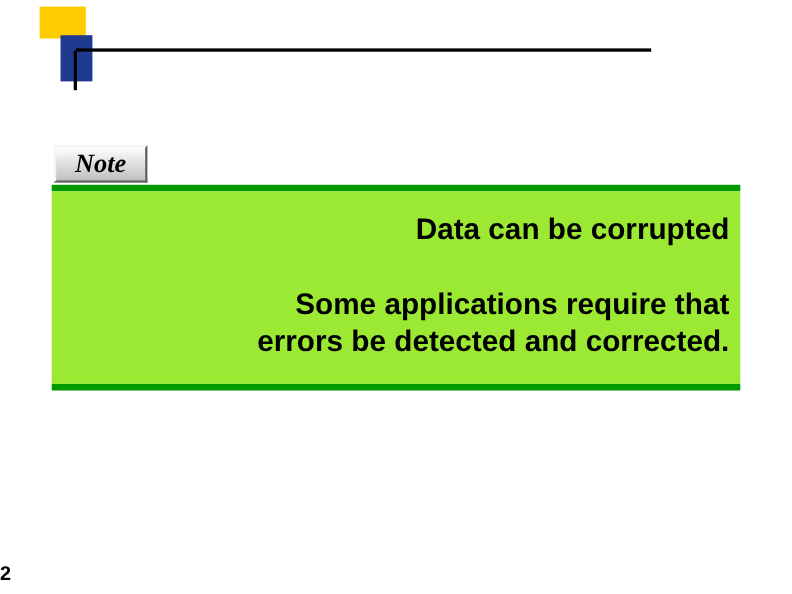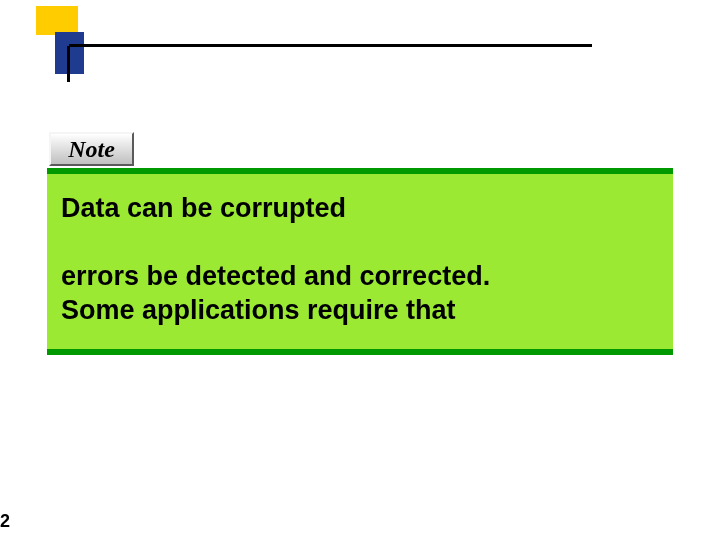"Data can be corrupted" .panel { text-align: left -> right }
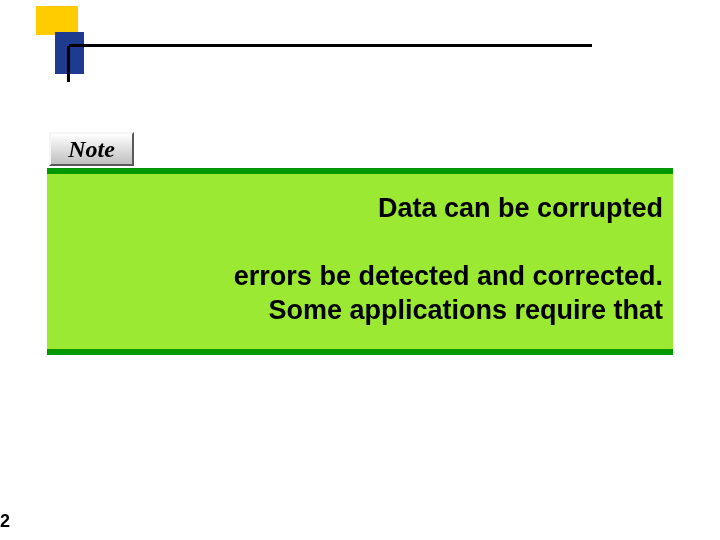"errors be detected and corrected." div.line { order: before "Some applications require that" -> after "Some applications require that" }
